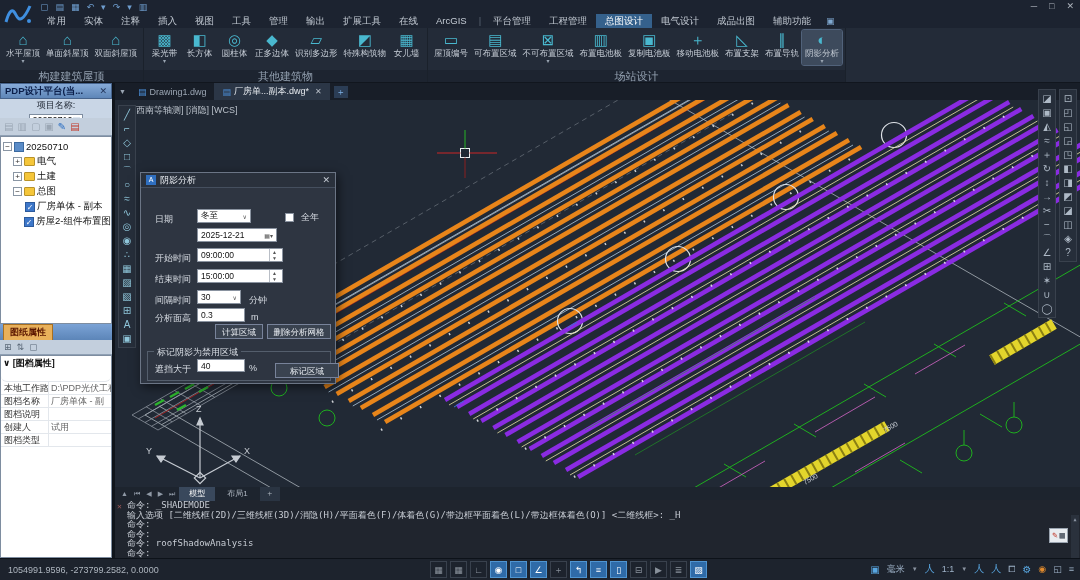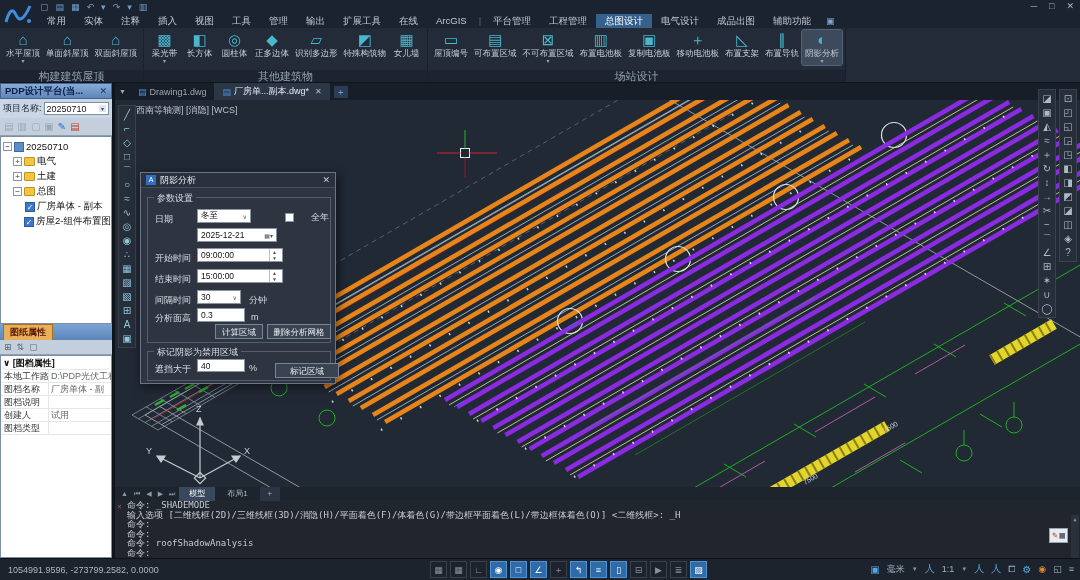"项目名称:" .prow { flex-direction: none -> column }
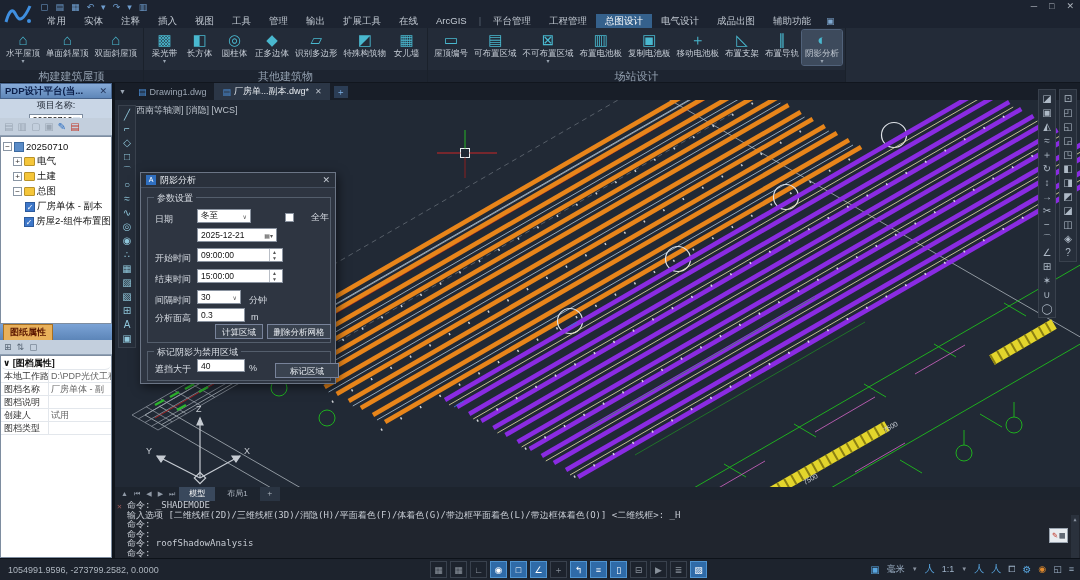"参数设置" div.grp { html: <div> <span>参数设置</span> </div> -> none }
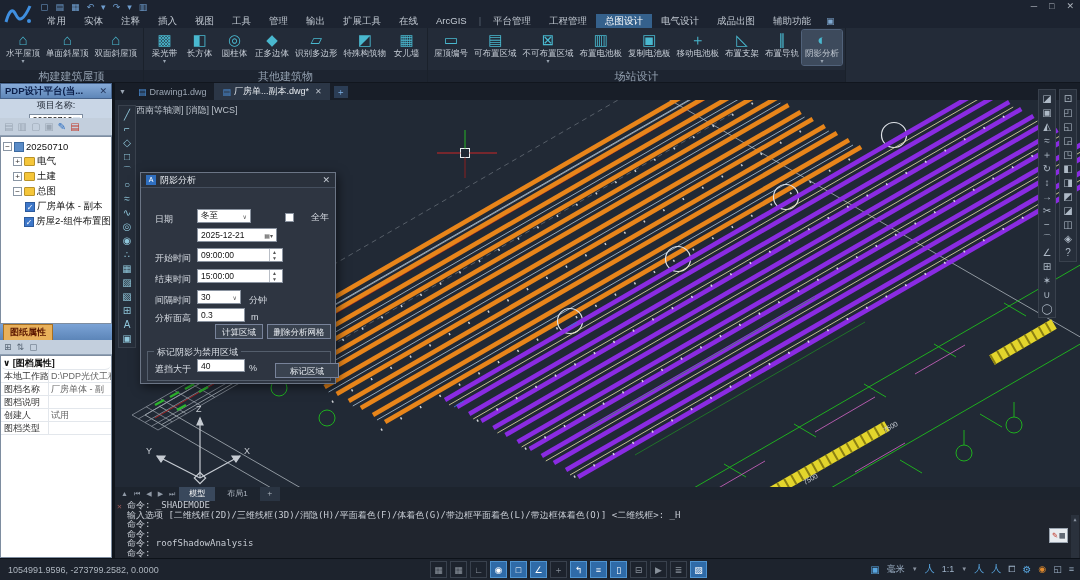"全年" .dchk { gap: 17px -> 7px }
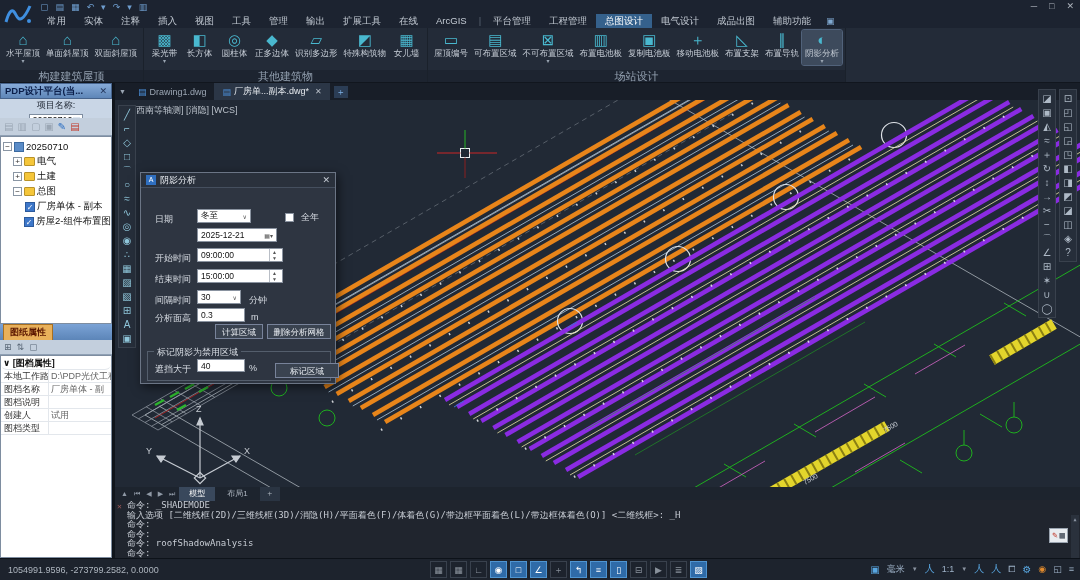"∨ [图档属性]" .pgcat { height: 14px -> 26px }
